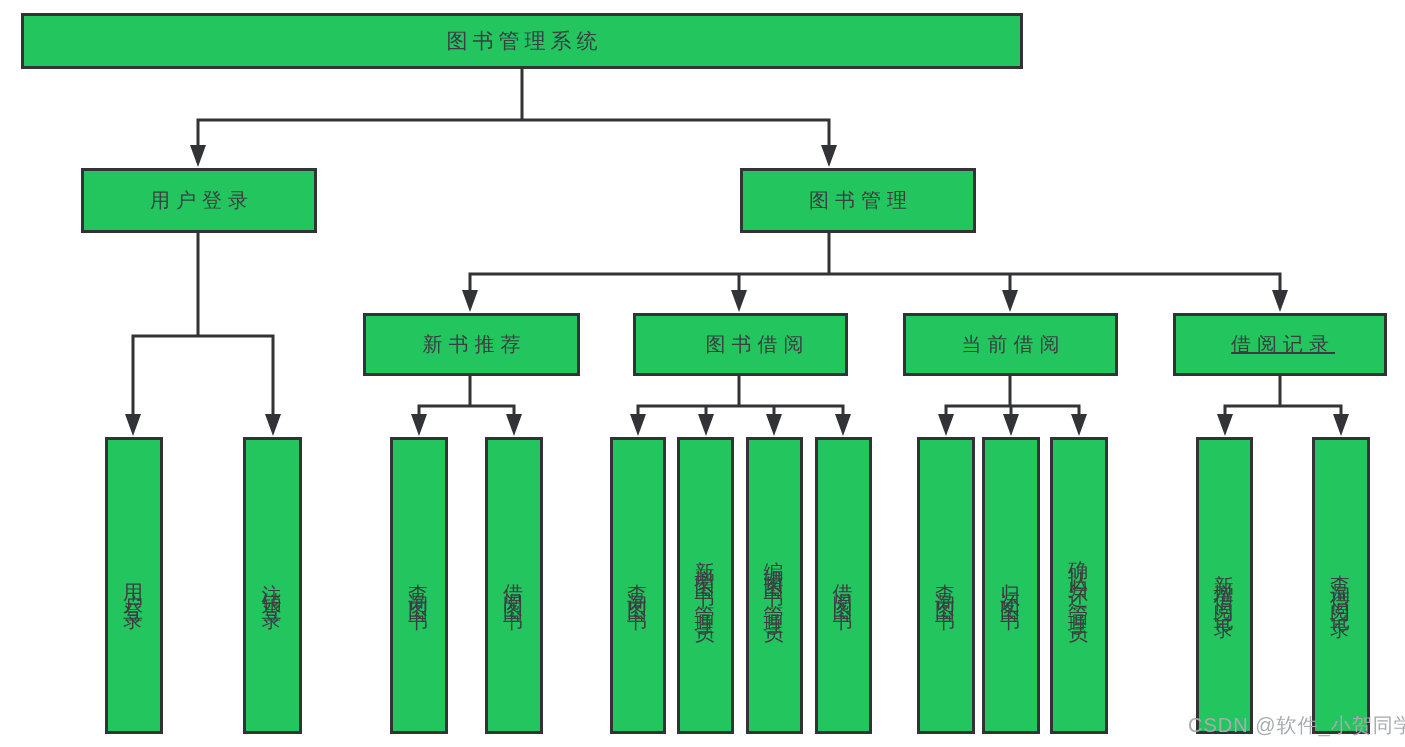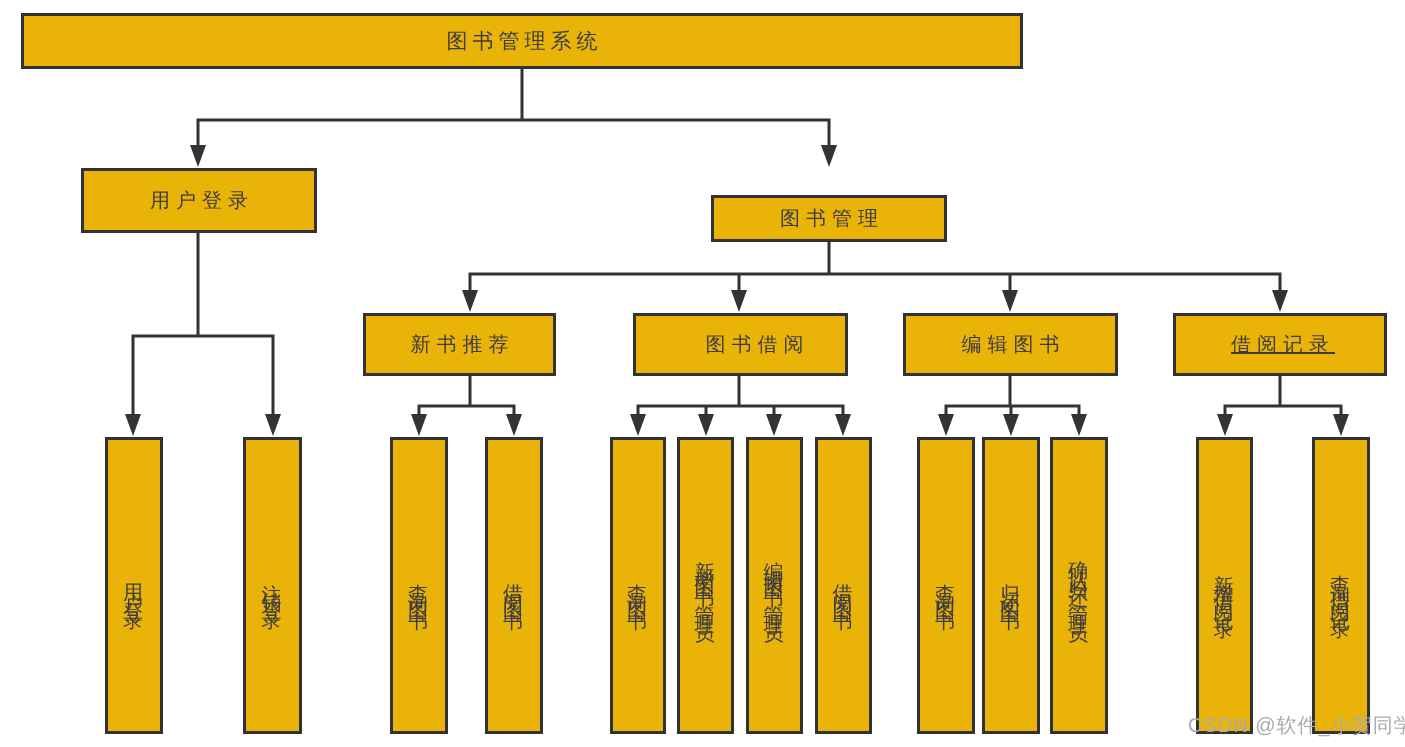"图书管理系统" .box { background: #eab308 -> #22c55e }
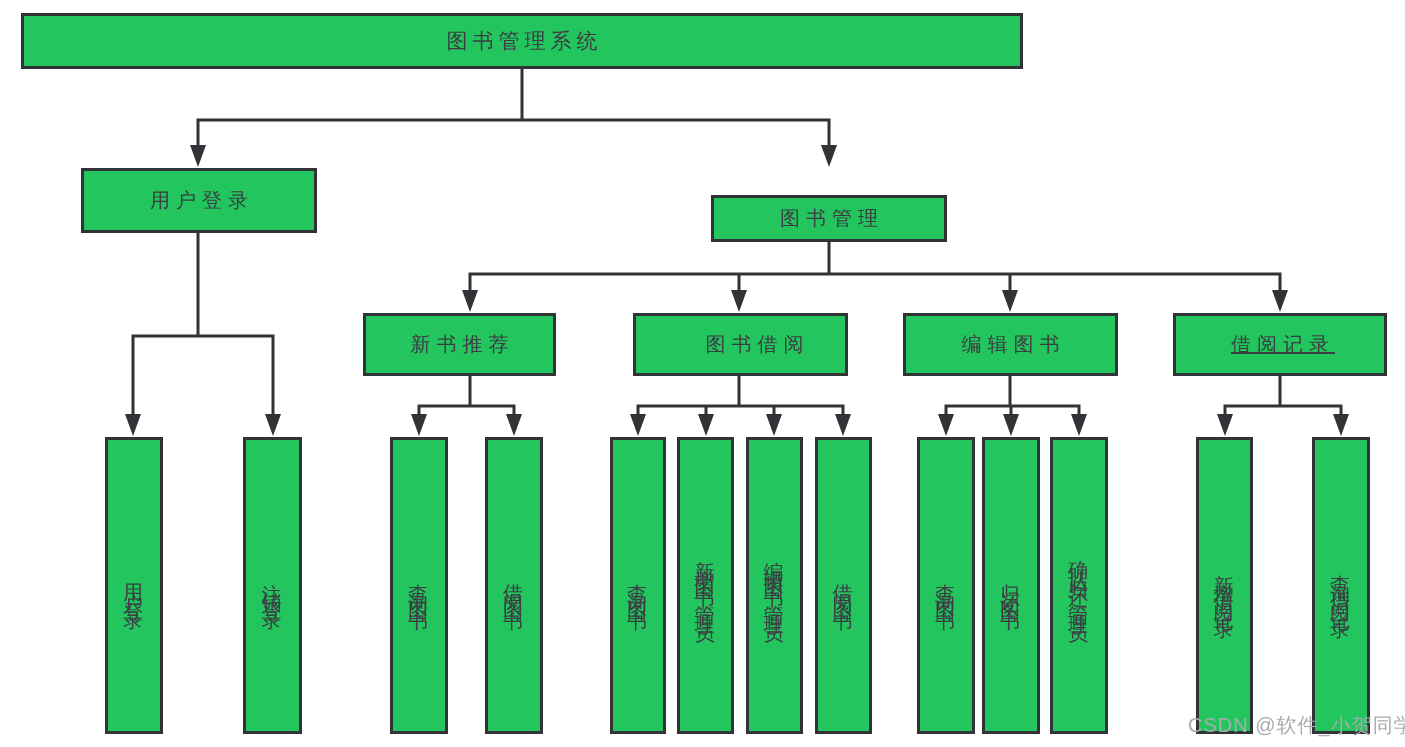"图书管理" .n-book-mgmt { height: 47px -> 65px; left: 711px -> 740px; margin-top: 27px -> none }
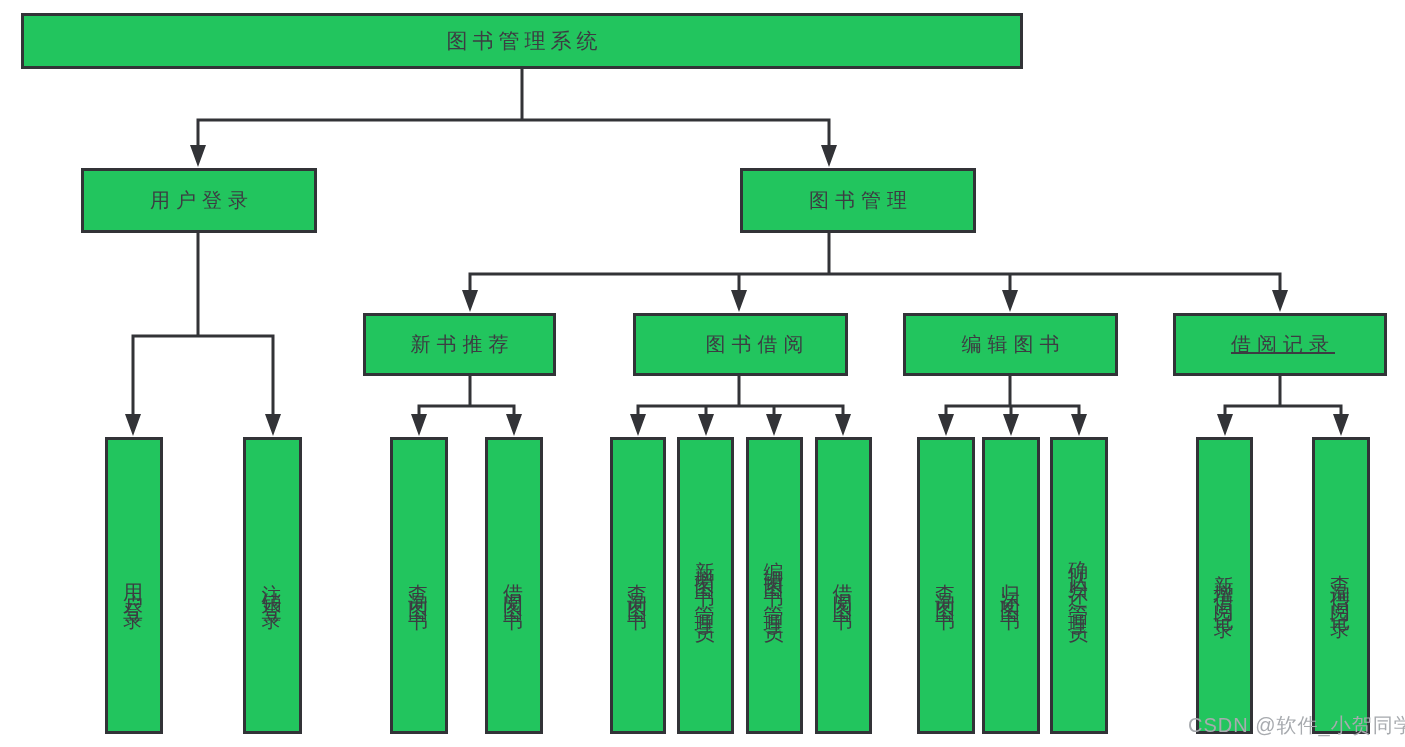"新书推荐" .n-new-book { width: 193px -> 217px }
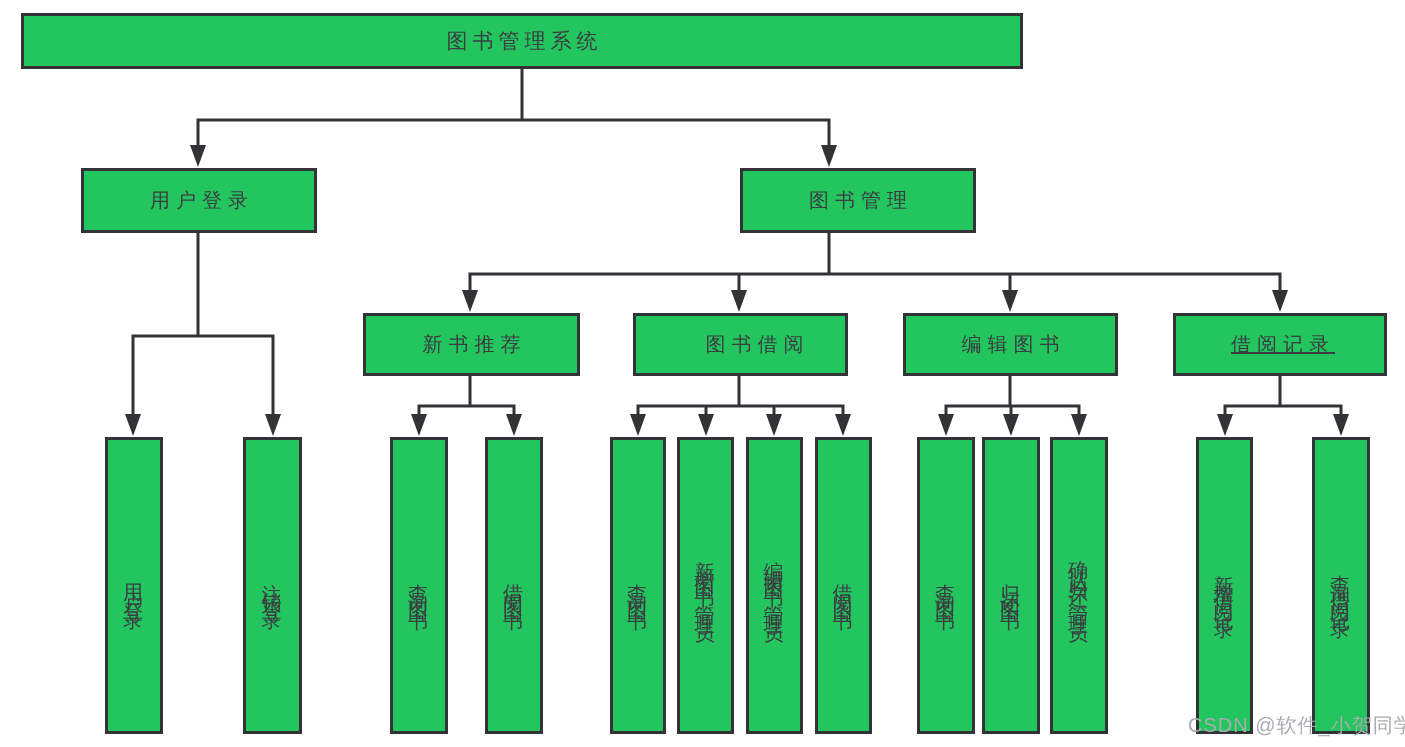"编辑图书" span.h-label { text: 编辑图书 -> 当前借阅 }
